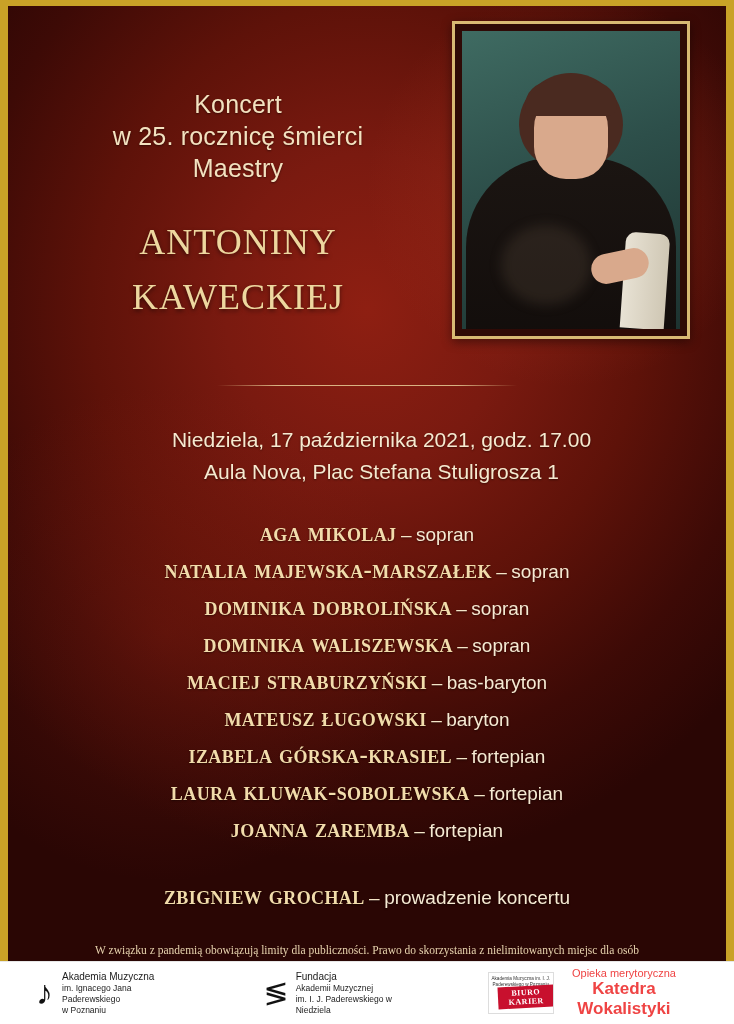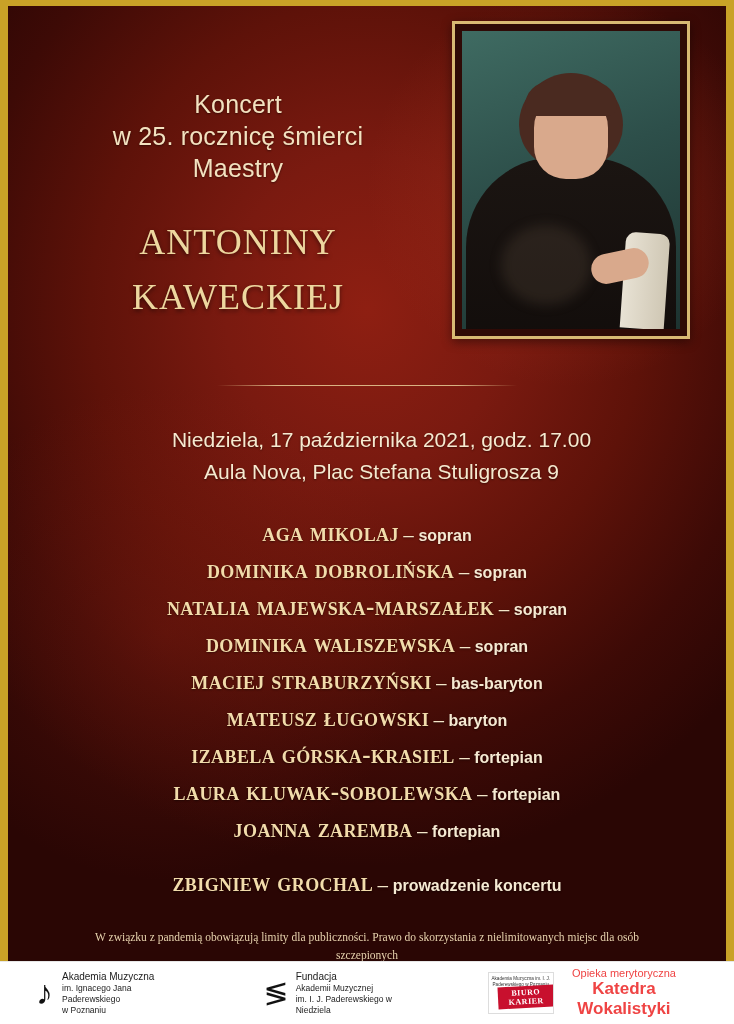"Aula Nova, Plac Stefana Stuligrosza" div { text: 9 -> 1 }
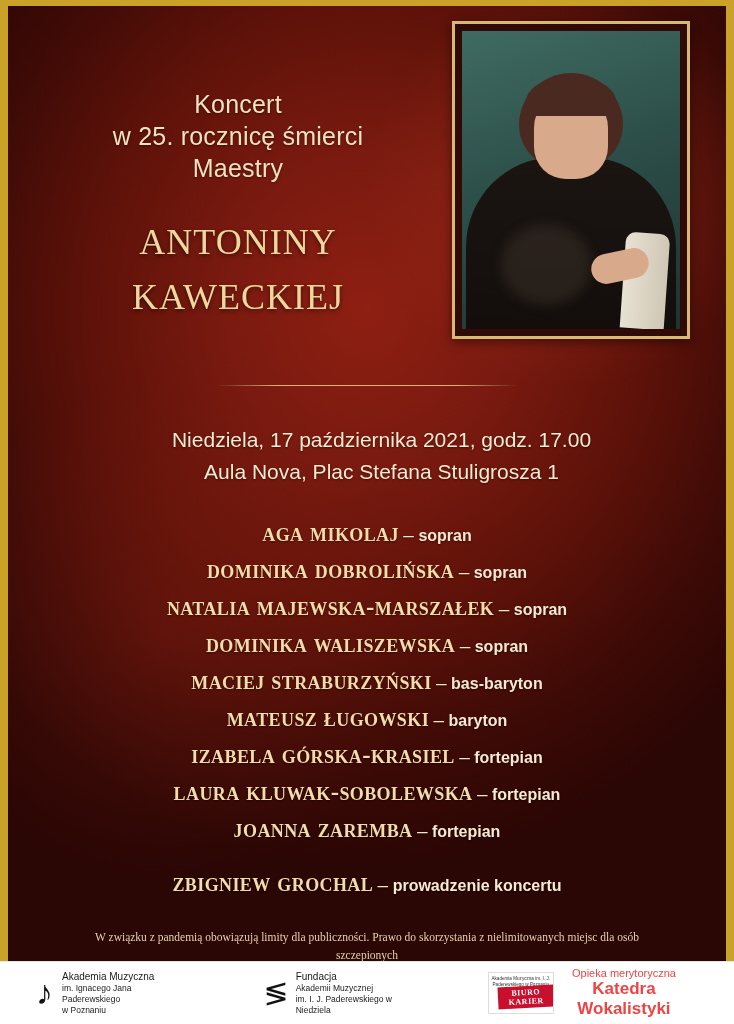"sopran" .perf .prole { font-size: 16px -> 19px; font-weight: bold -> none }
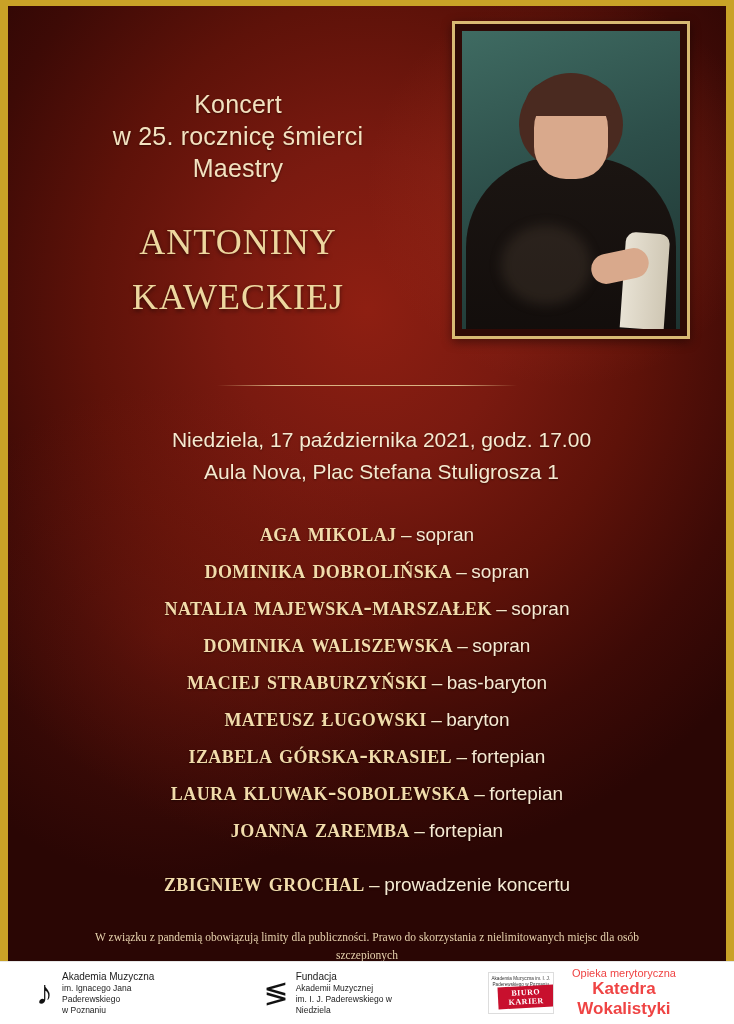"dominika dobrolińska – sopran" p.perf { order: before "natalia majewska-marszałek – sopran" -> after "natalia majewska-marszałek – sopran" }
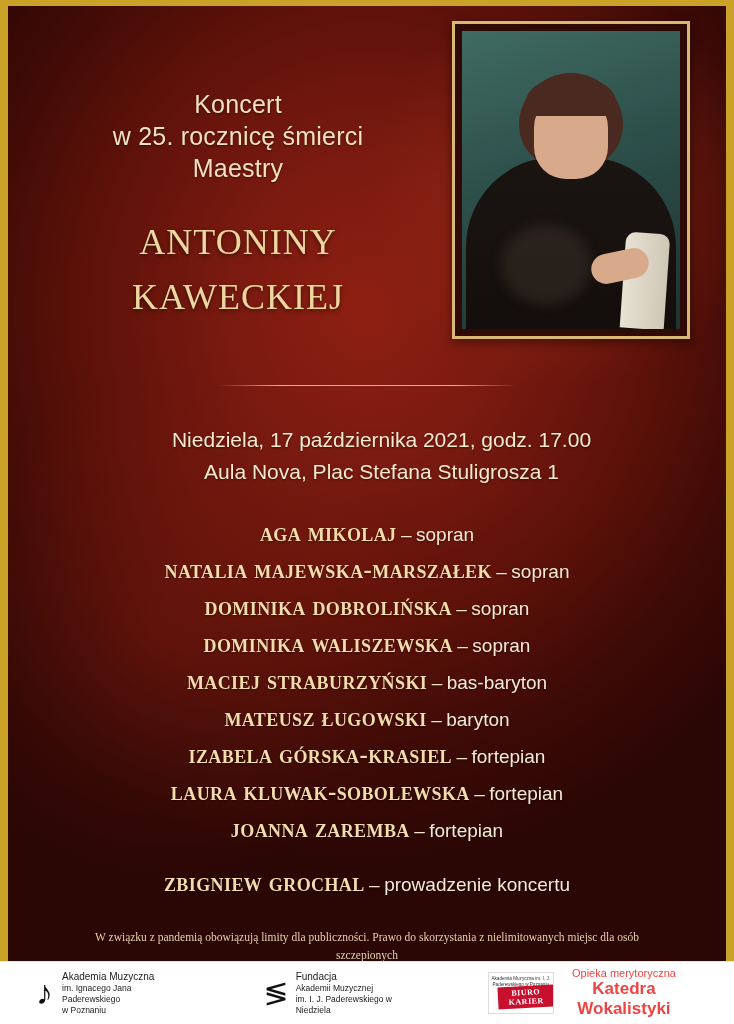"zbigniew grochal – prowadzenie koncertu" .host { margin-top: 23px -> 36px }
